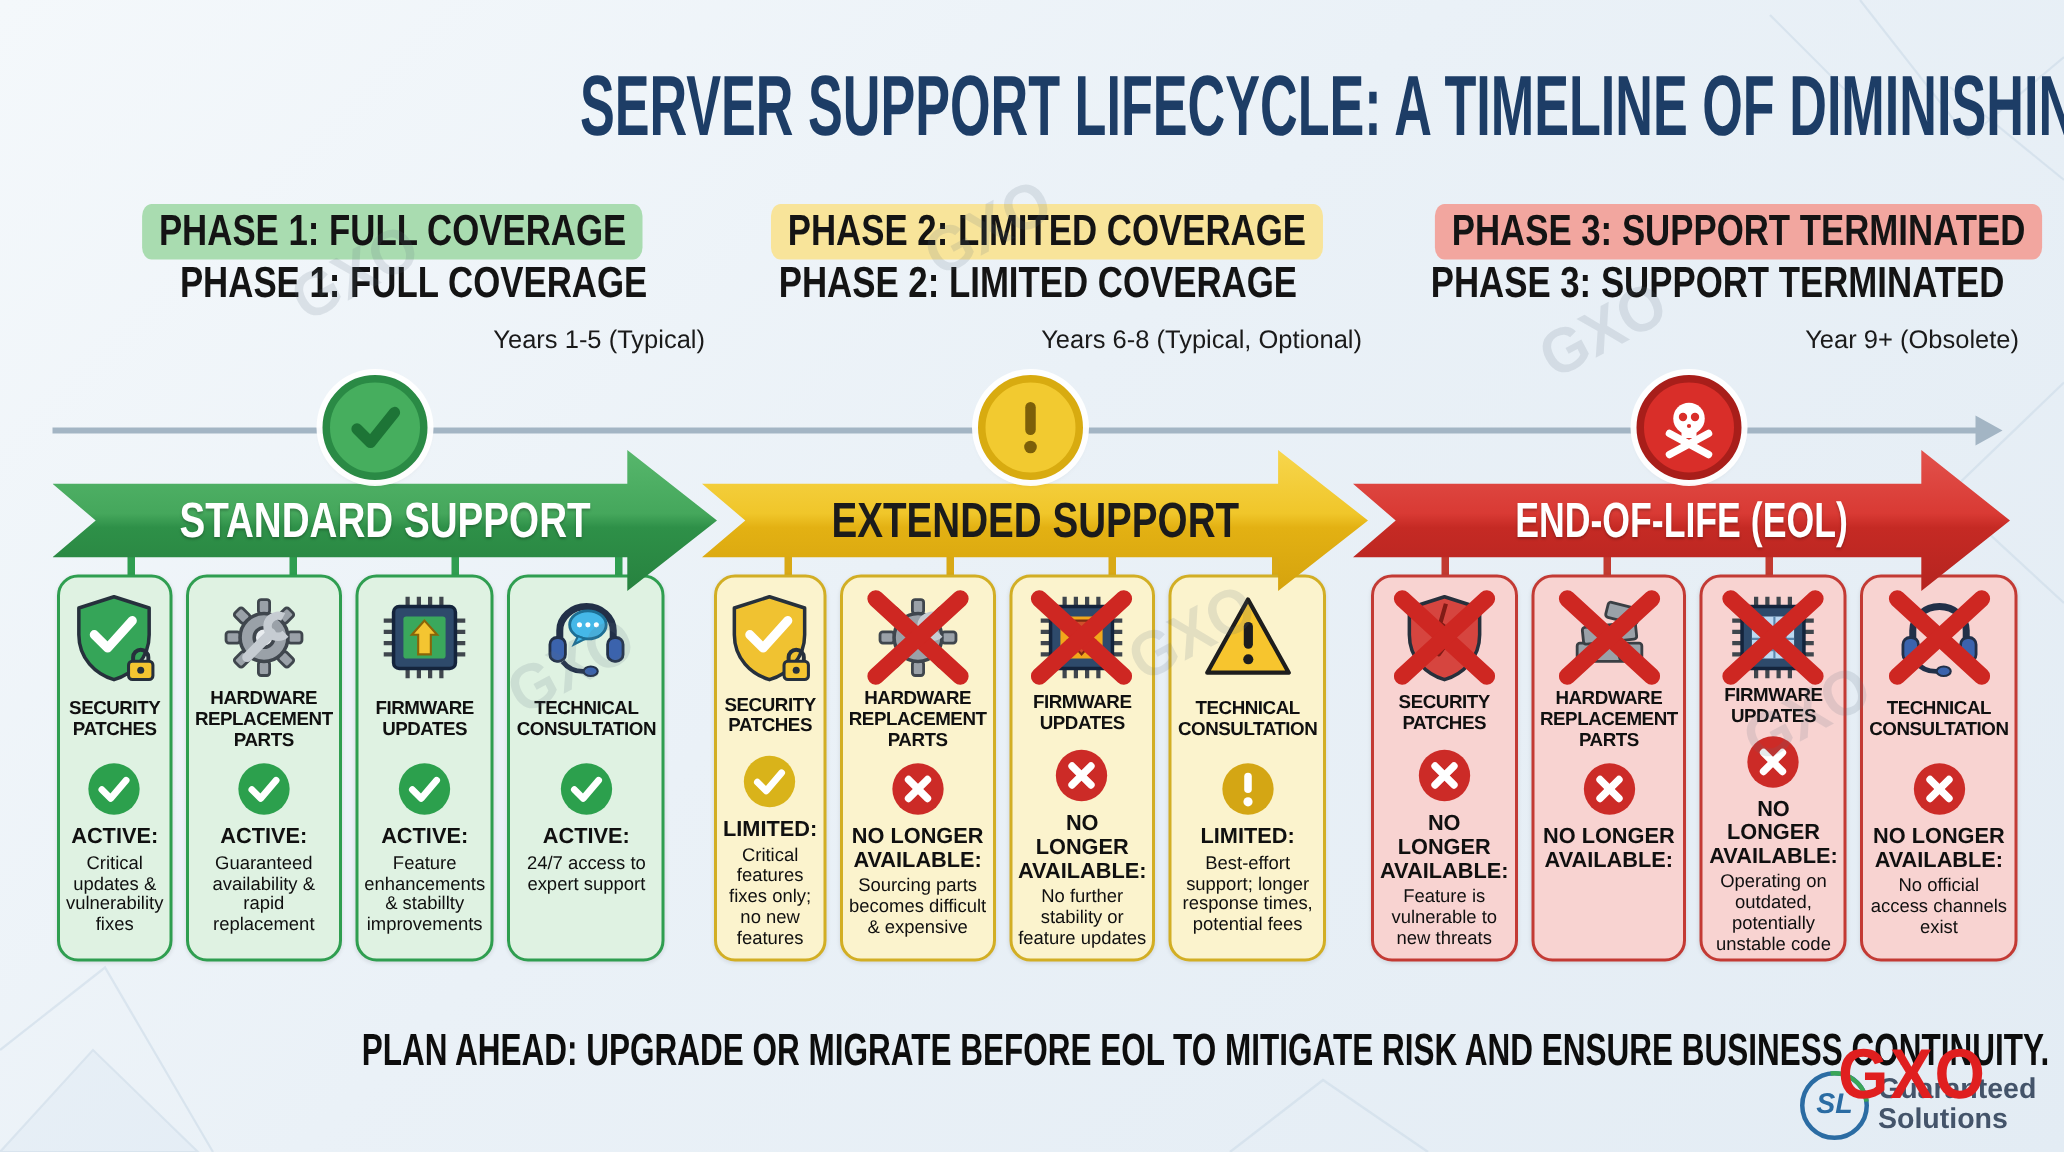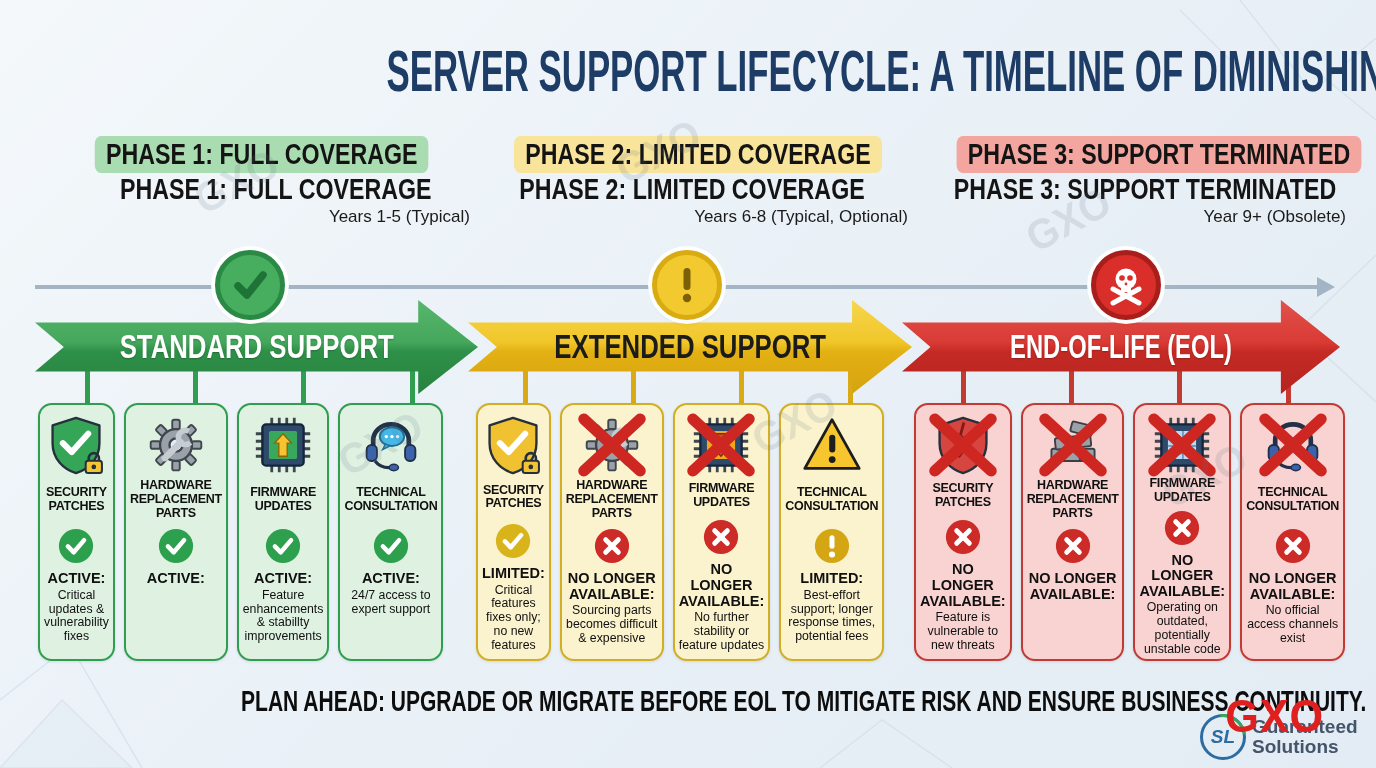"Years 1-5 (Typical)" .years { margin-top: 1px -> 11px }
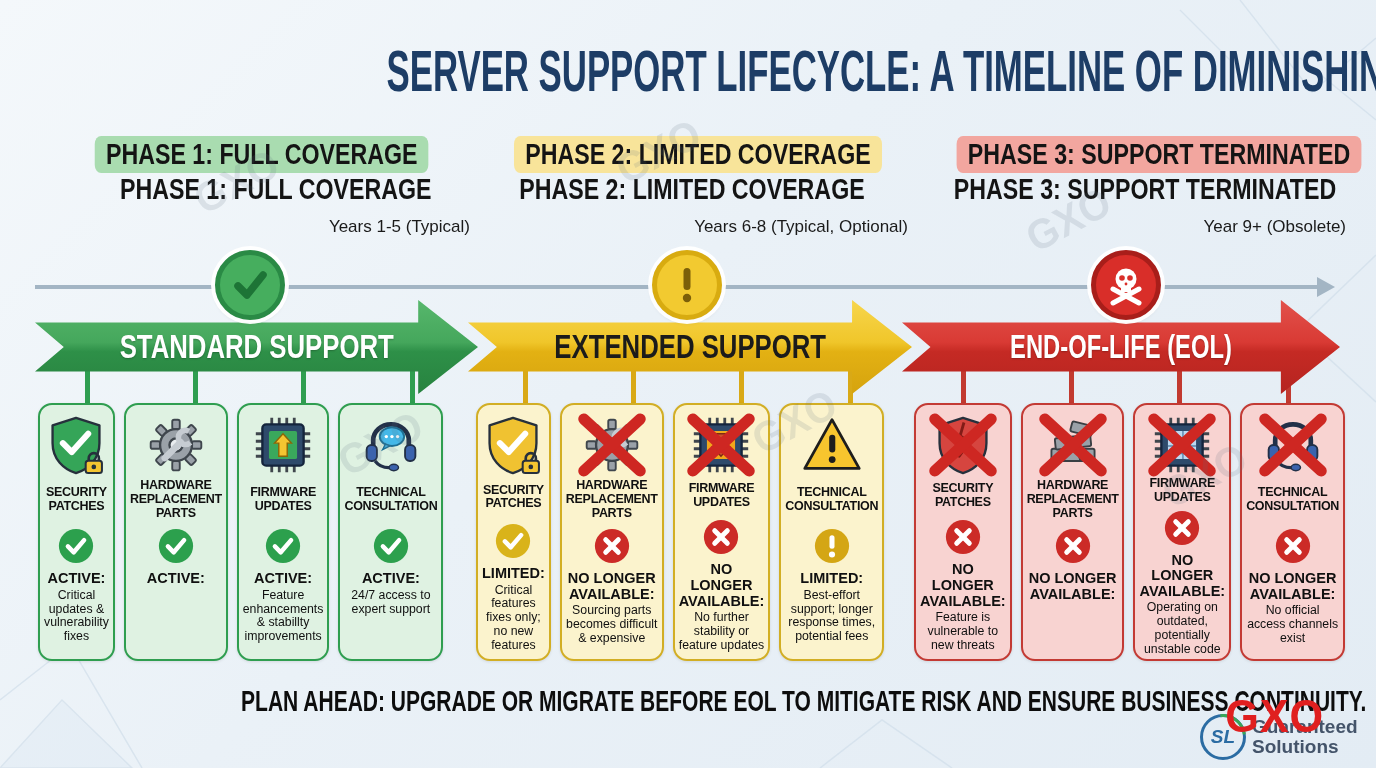"SECURITY PATCHES" .card-group { top: 403px -> 383px }
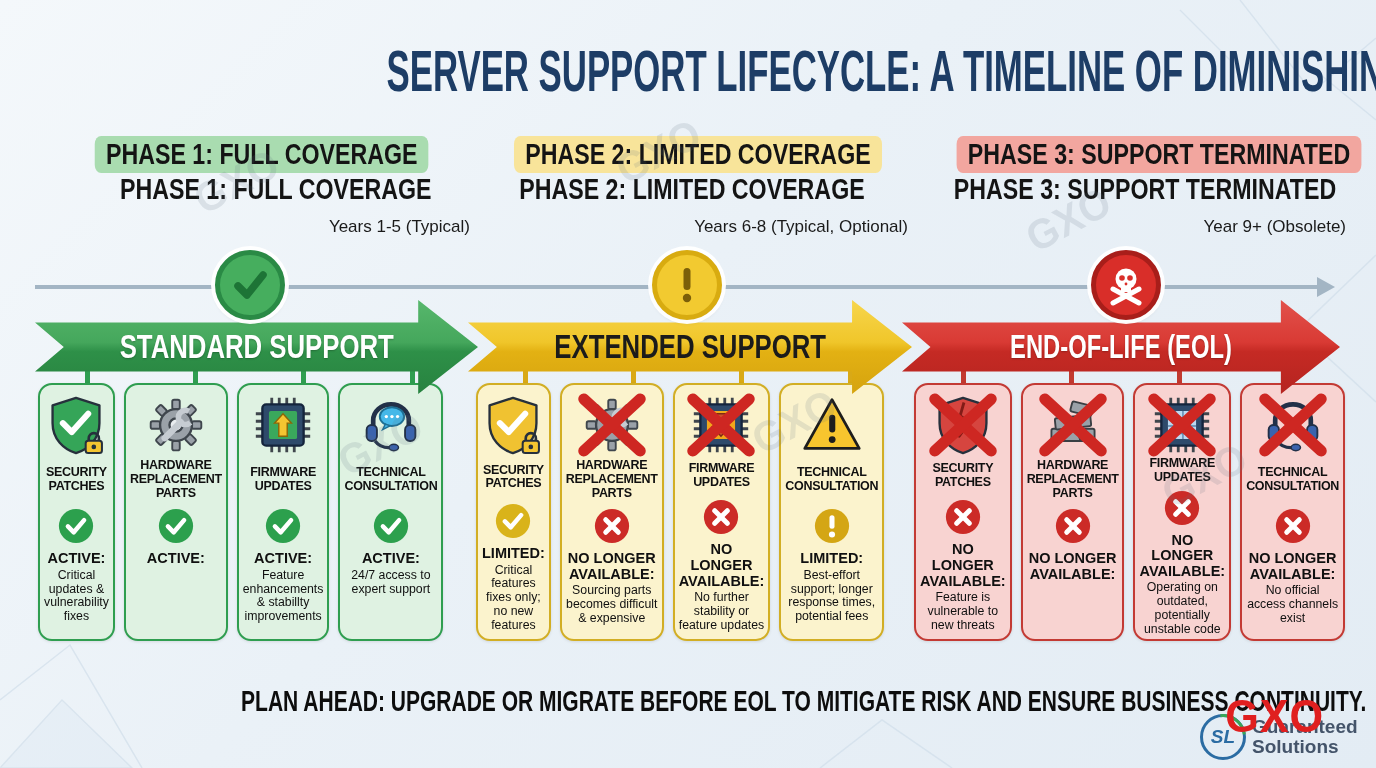"Guaranteed availability & rapid" div.status-desc { html: none -> <div>Guaranteed availability &amp; rapid replacement</div> }
